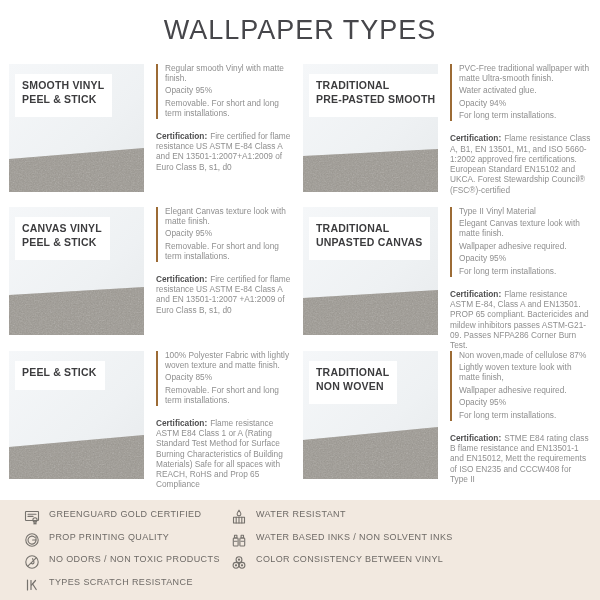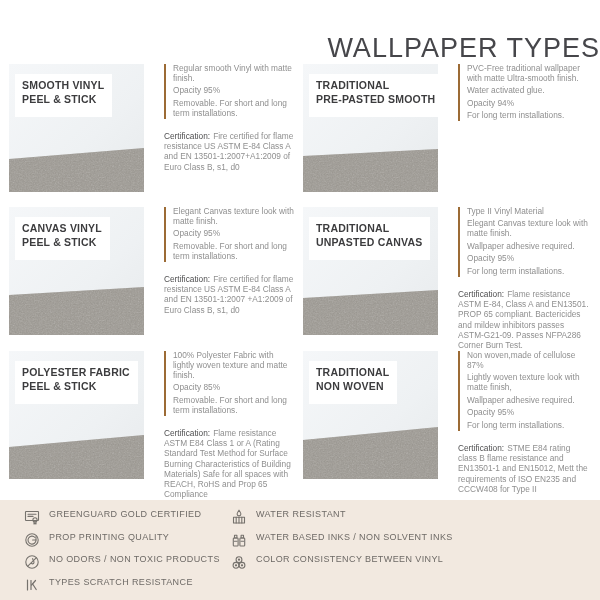"WALLPAPER TYPES" .title { margin-top: 18px -> none; text-align: right -> center }
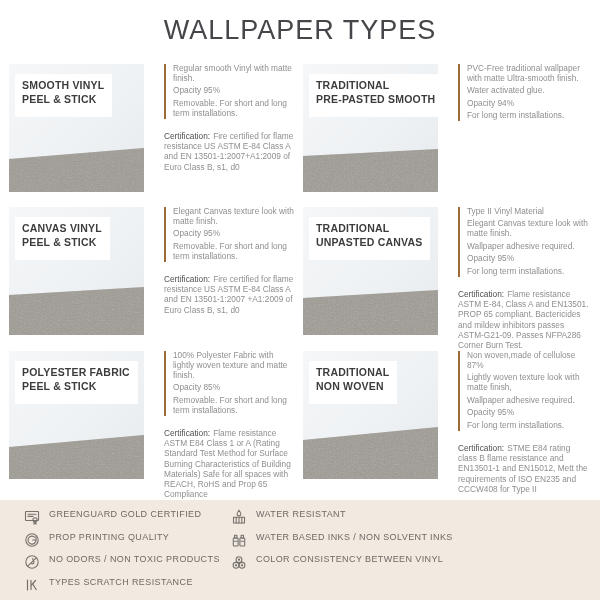"Regular smooth Vinyl with matte" .panel-text { margin-left: 20px -> 12px }
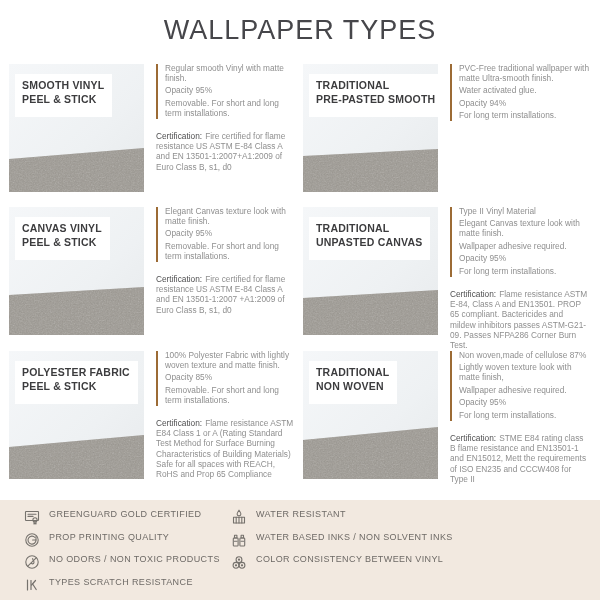"Certification:" .cert .lbl { font-weight: 400 -> 700 }
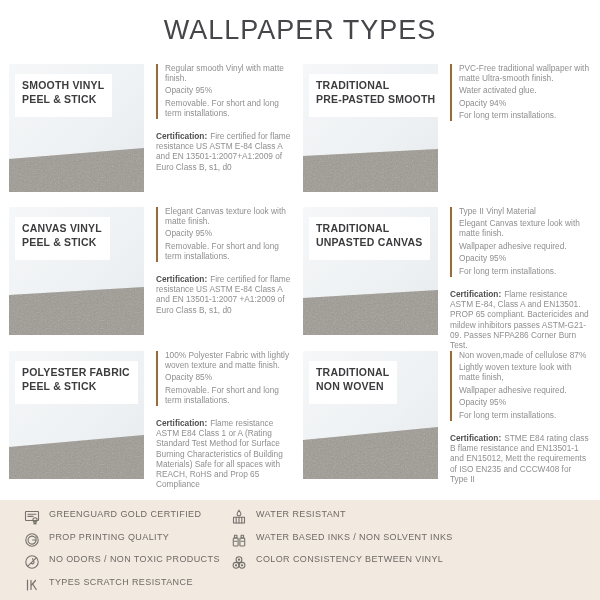"Certification: Flame resistance Class A," p.cert { html: none -> <p> <span>Certification:</span><span>Flame resistance Class A, B1, EN 13501, M1, and ISO 5660-1:2002 approved fire certifications. European Standard EN15102 and UKCA. Forest Stewardship Council® (FSC®)-certified</span> </p> }
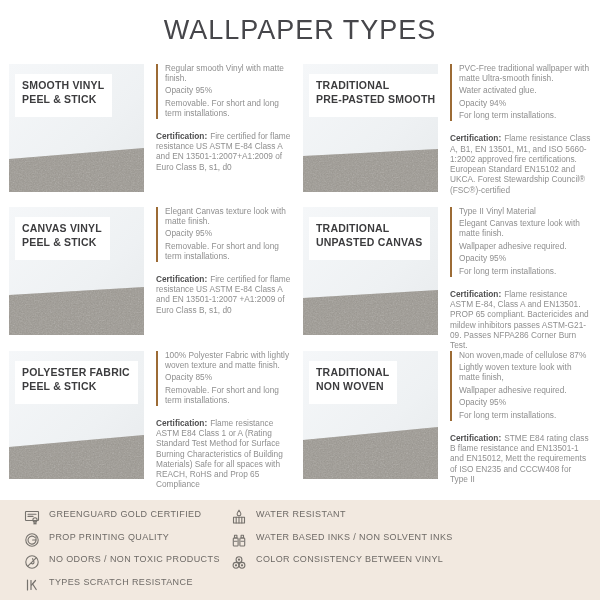"POLYESTER FABRIC" div { html: <div>POLYESTER FABRIC</div> -> none }
